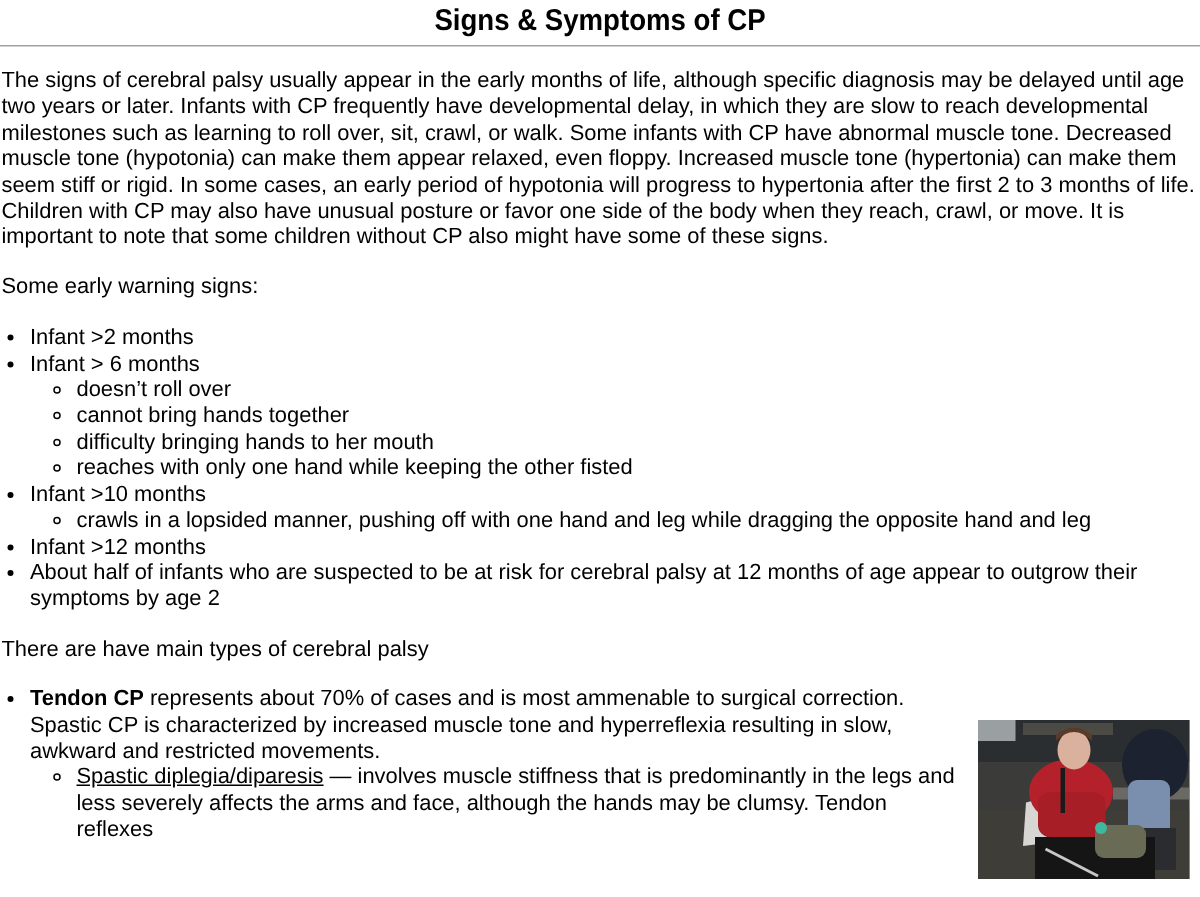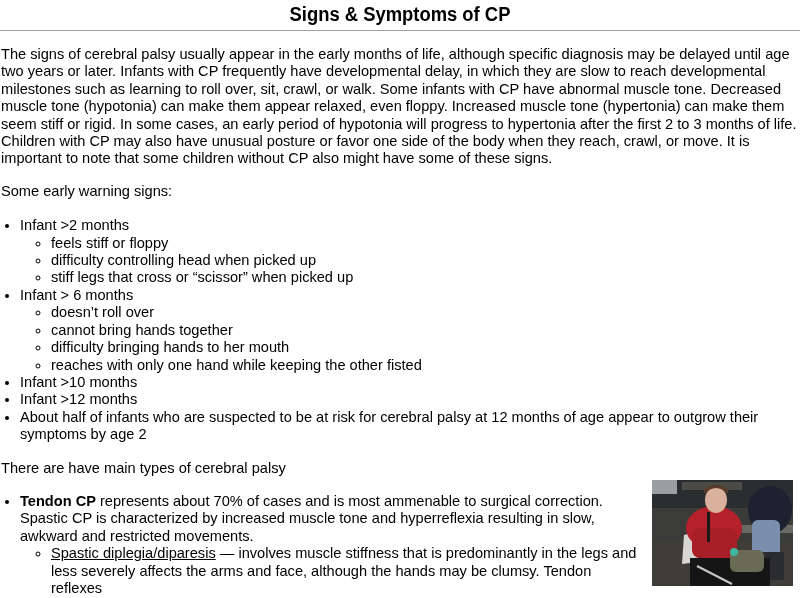"feels stiff or floppy" ul.lvl2 { html: <ul> <li>feels stiff or floppy</li> <li>difficulty controlling head when picked up</li> <li>stiff legs that cross or “scissor” when picked up</li> </ul> -> none }
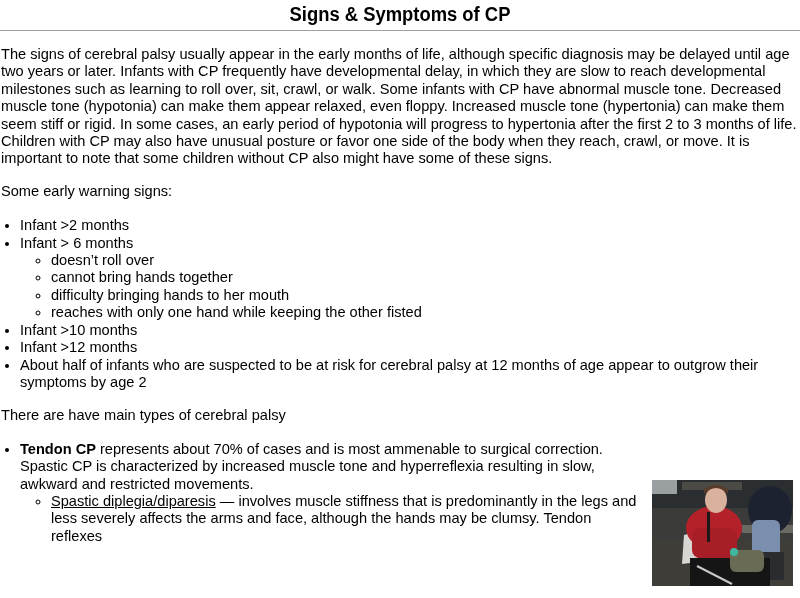"crawls in a lopsided manner," ul.lvl2 { html: none -> <ul> <li>crawls in a lopsided manner, pushing off with one hand and leg while dragging the opposite hand and leg</li> </ul> }
